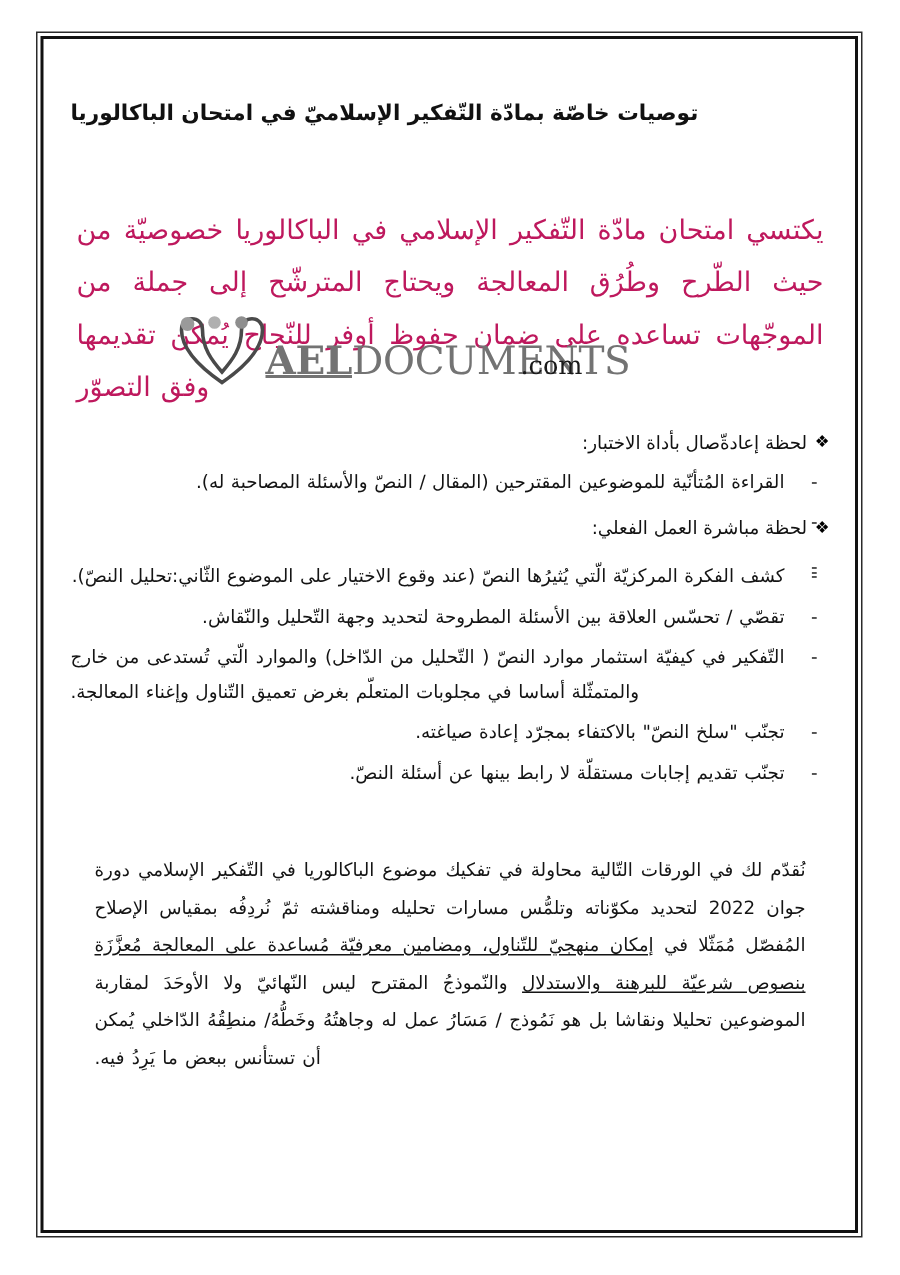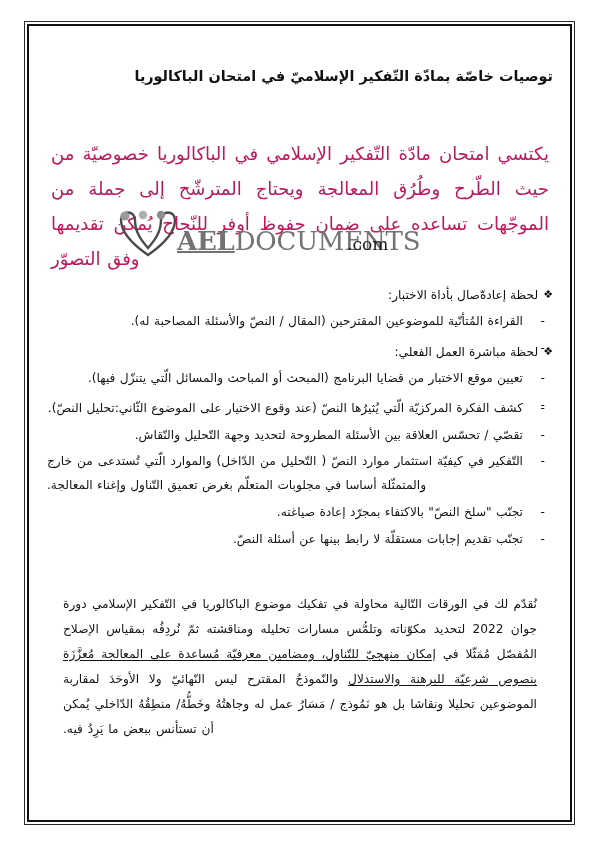"توصيات خاصّة بمادّة التّفكير الإسلاميّ" .doc-title { text-align: right -> left }
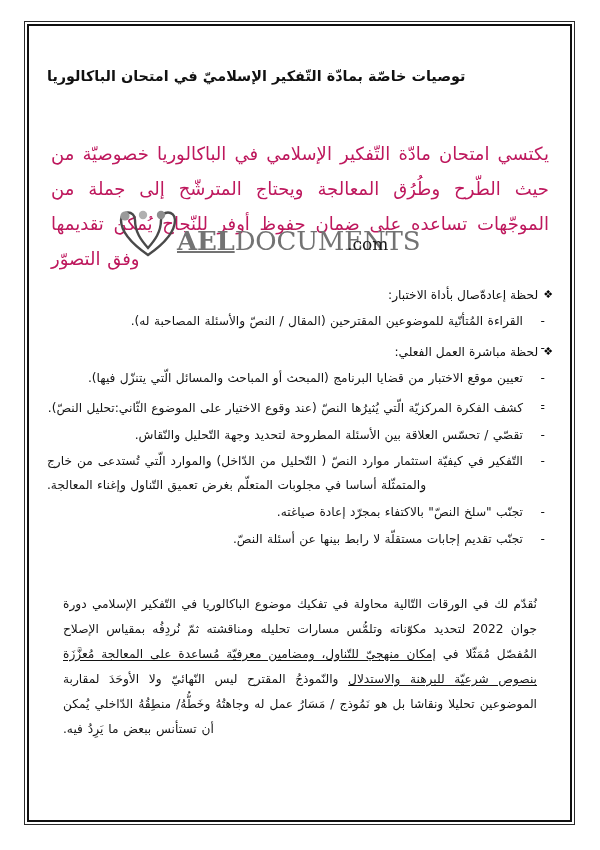"تعيين موقع الاختبار من قضايا" span { html: <span>تعيين موقع الاختبار من قضايا البرنامج (المبحث أو المباحث والمسائل الّتي يتنزّل فيها).</span> -> none }
